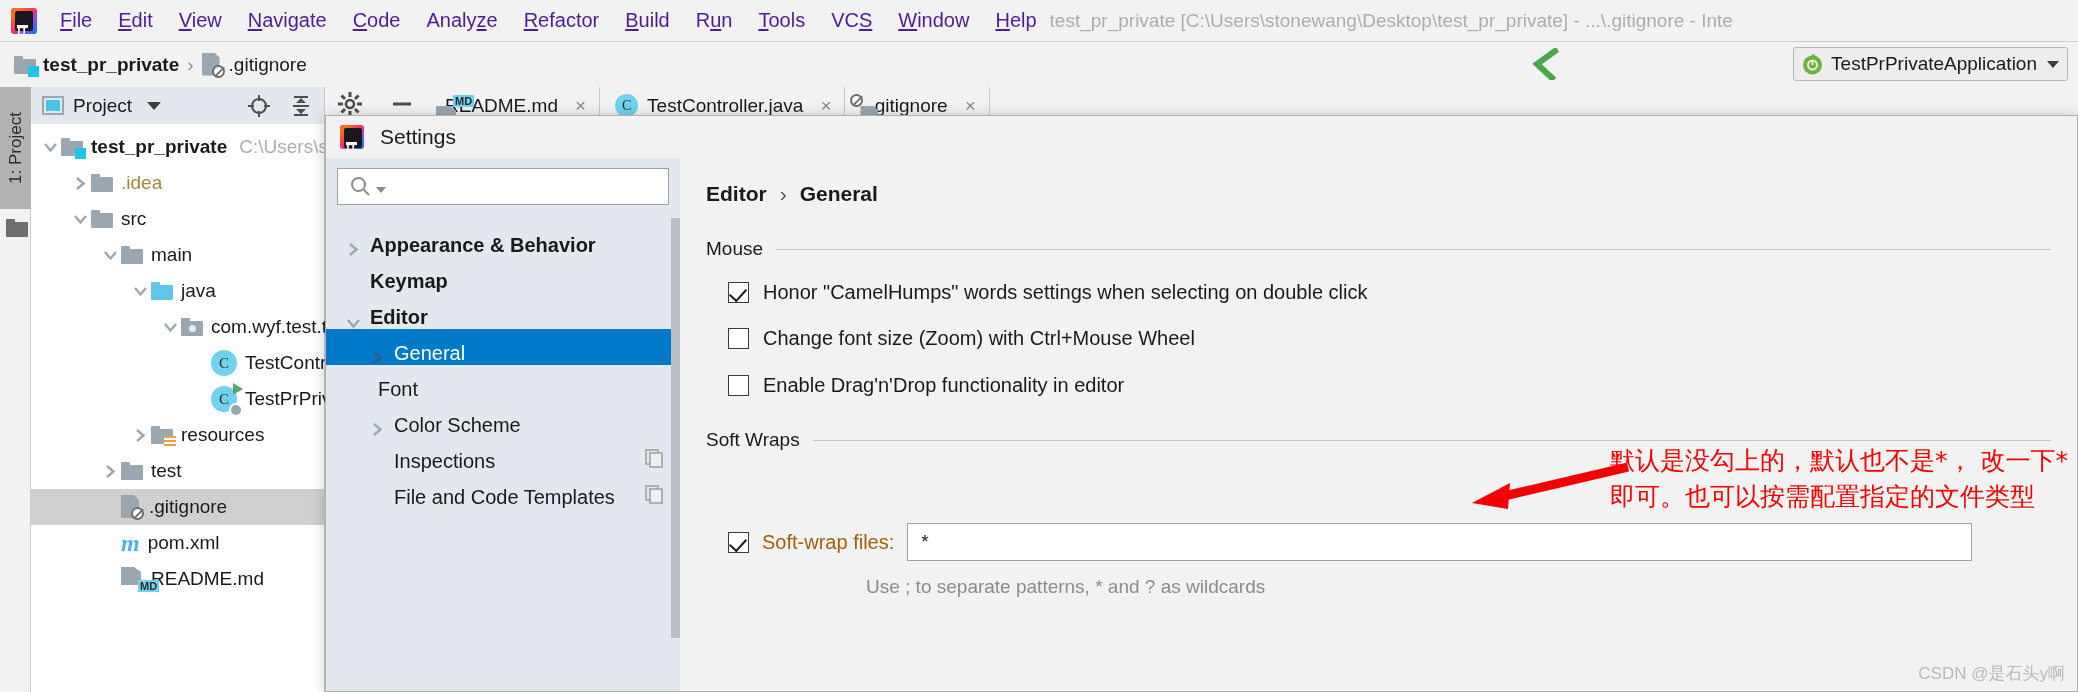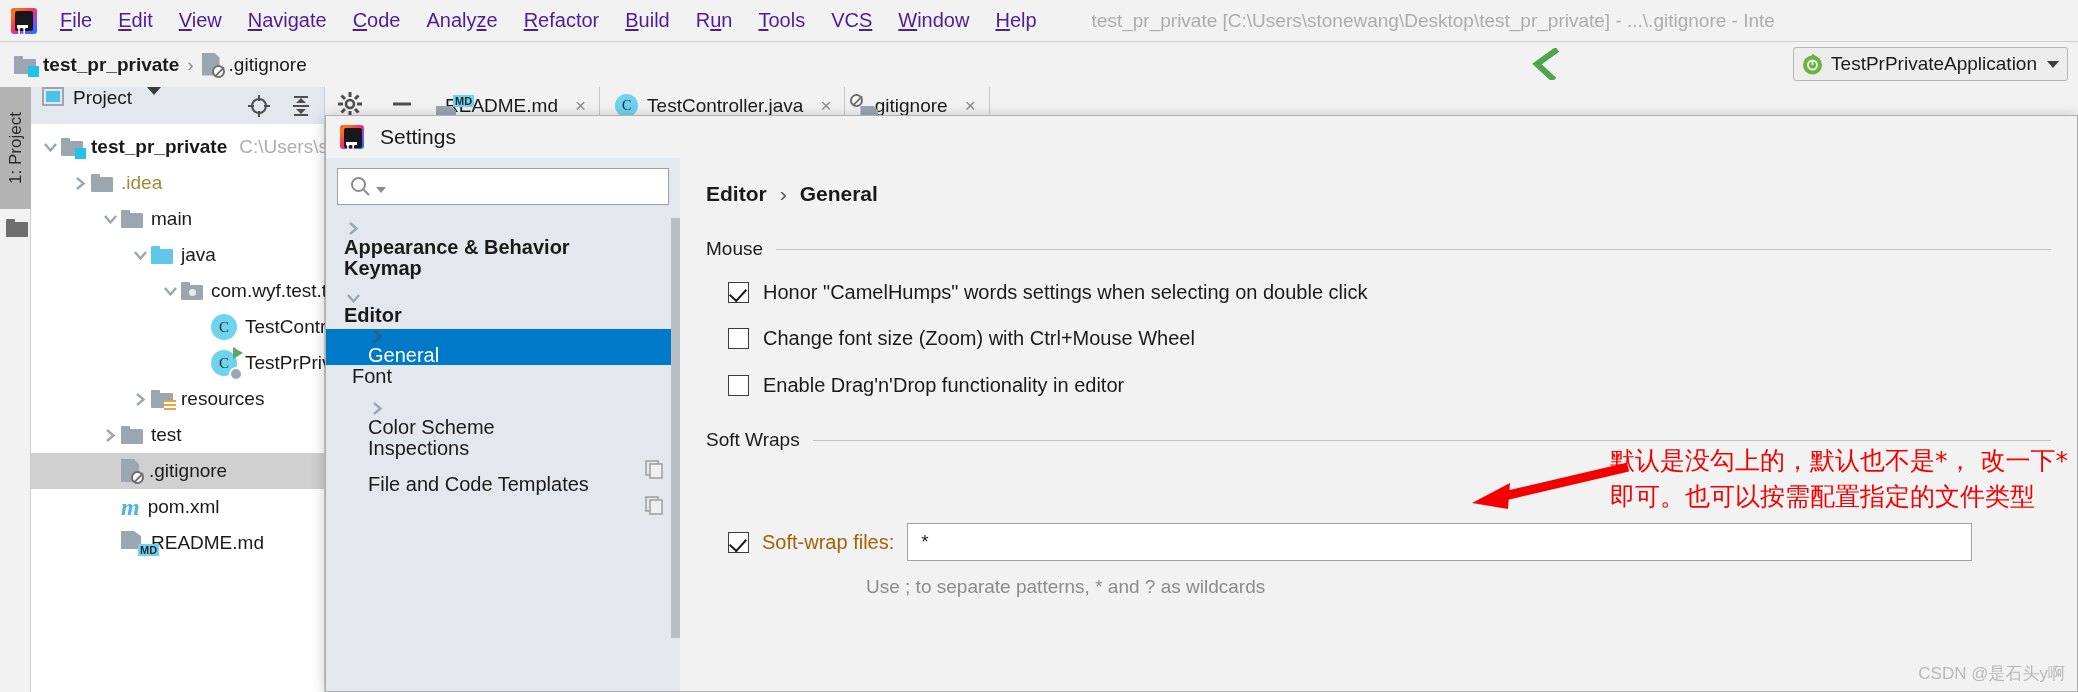"test_pr_private [C:\Users\stonewang\Desktop\test_pr_private] -" .wintitle { margin-left: 42px -> none }
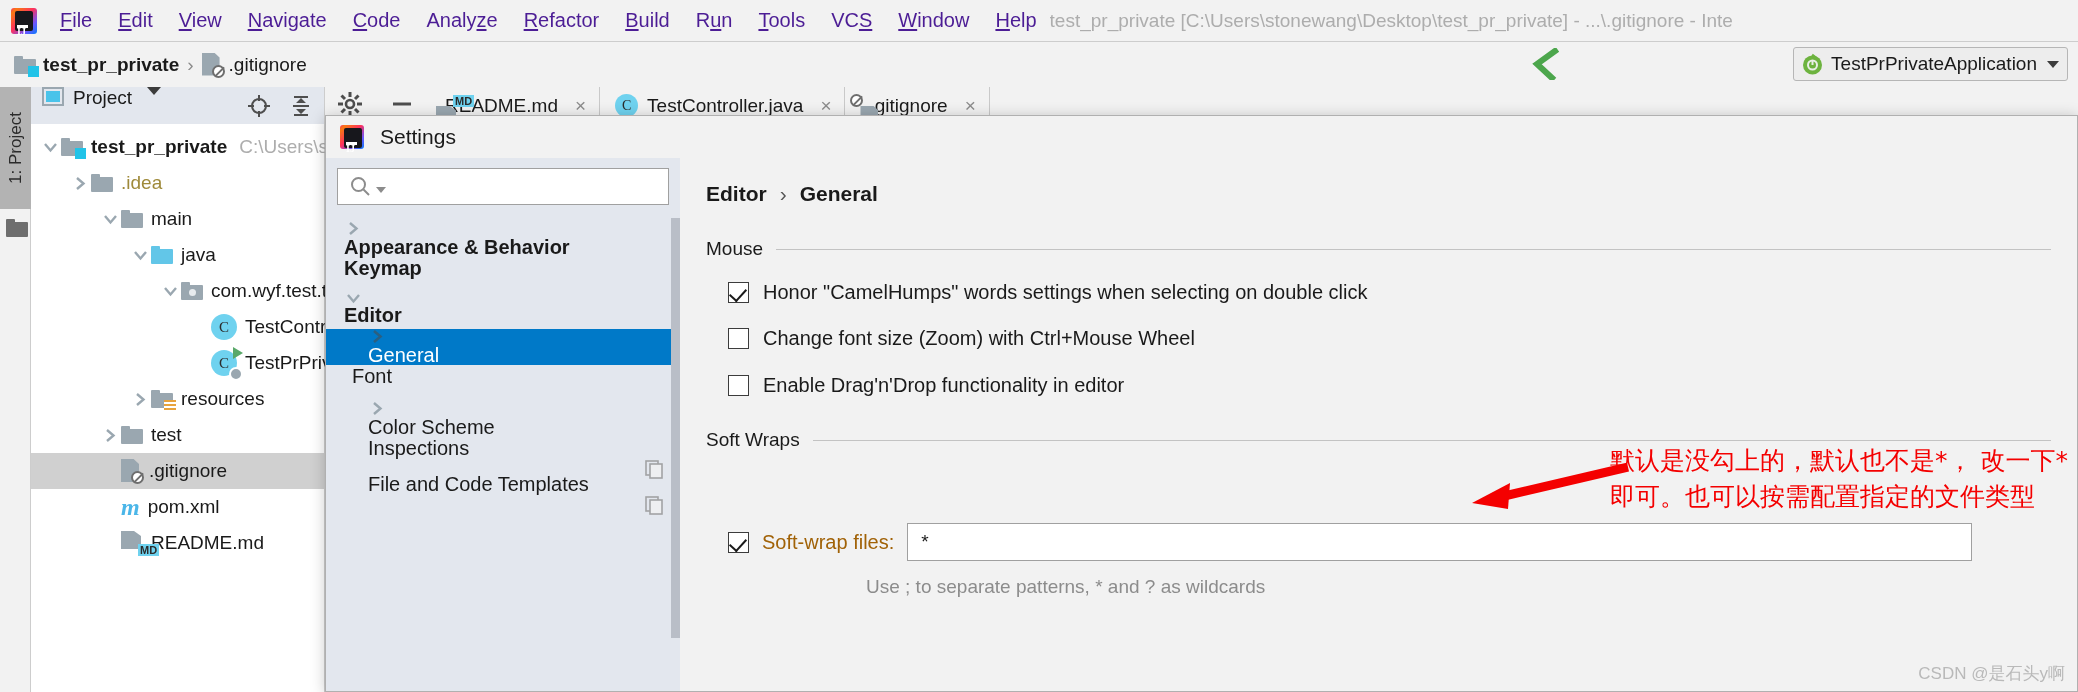"Project" .proj-header { align-items: none -> center }
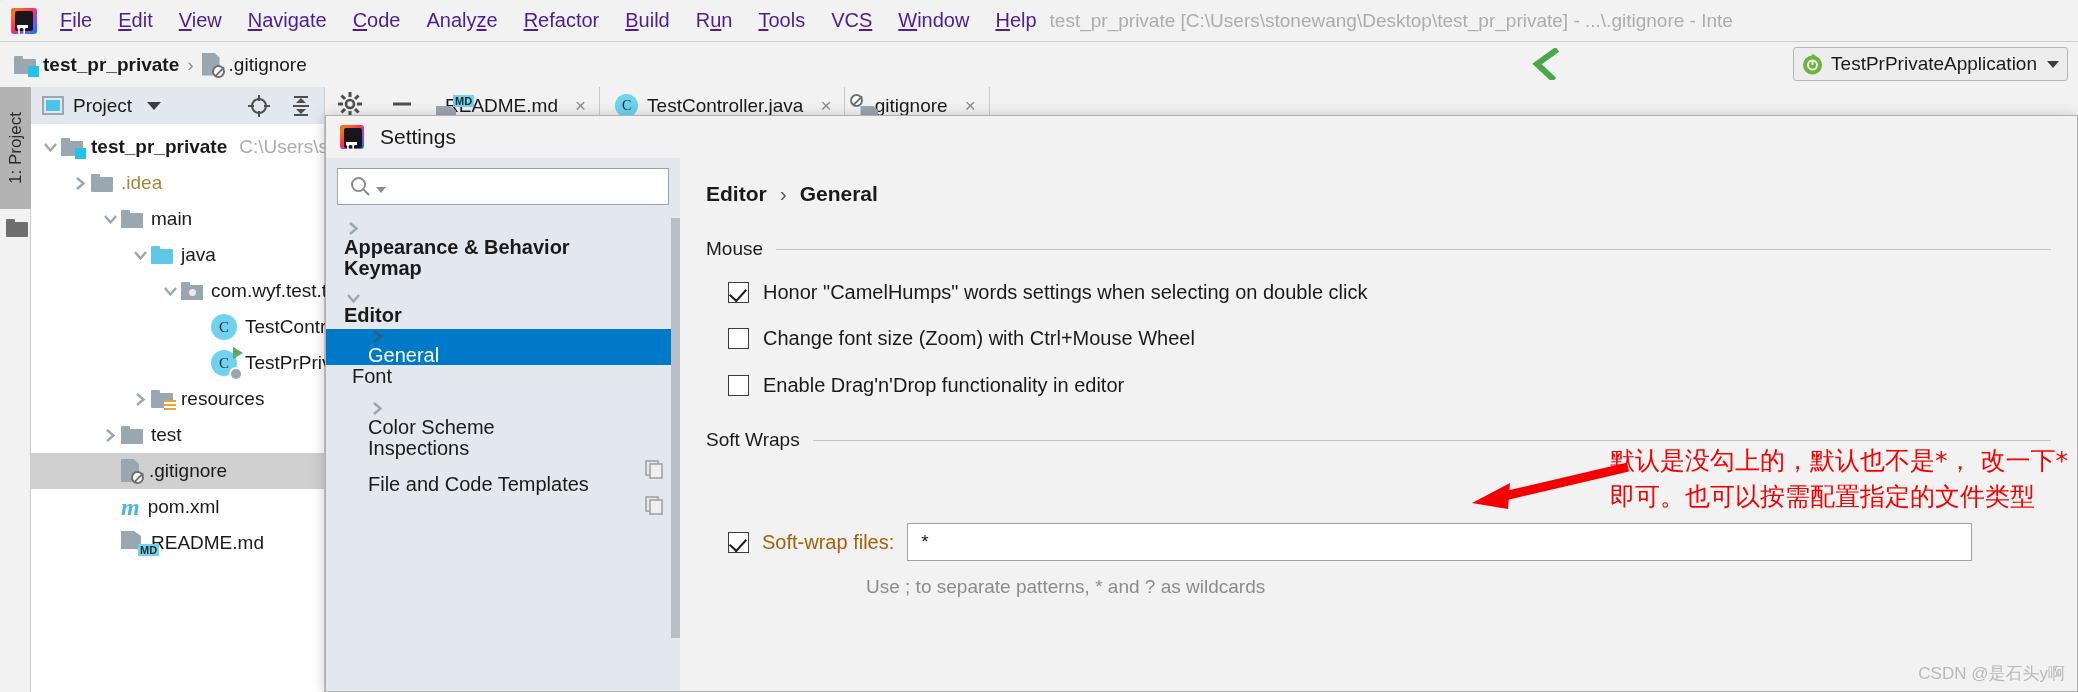"src" div.trow { html: none -> <div> <span> <svg> <path></path> </svg> </span> <span> <span> <span></span> <span></span> </span> </span> <span>src</span> </div> }
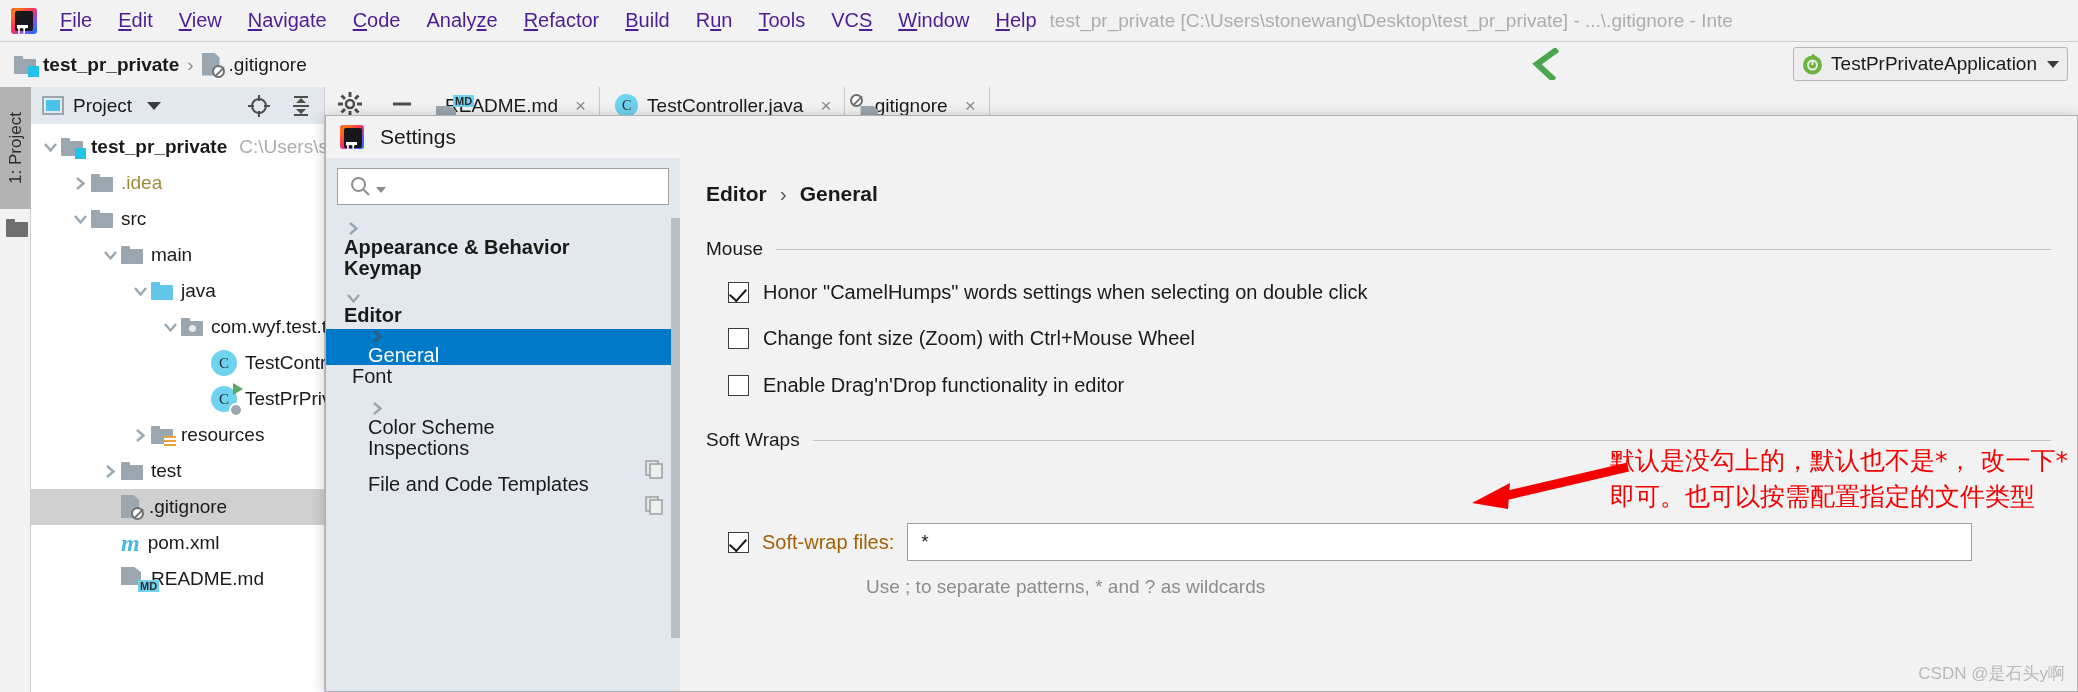"Appearance & Behavior" .srow { align-items: flex-start -> flex-end; flex-direction: column -> none }
